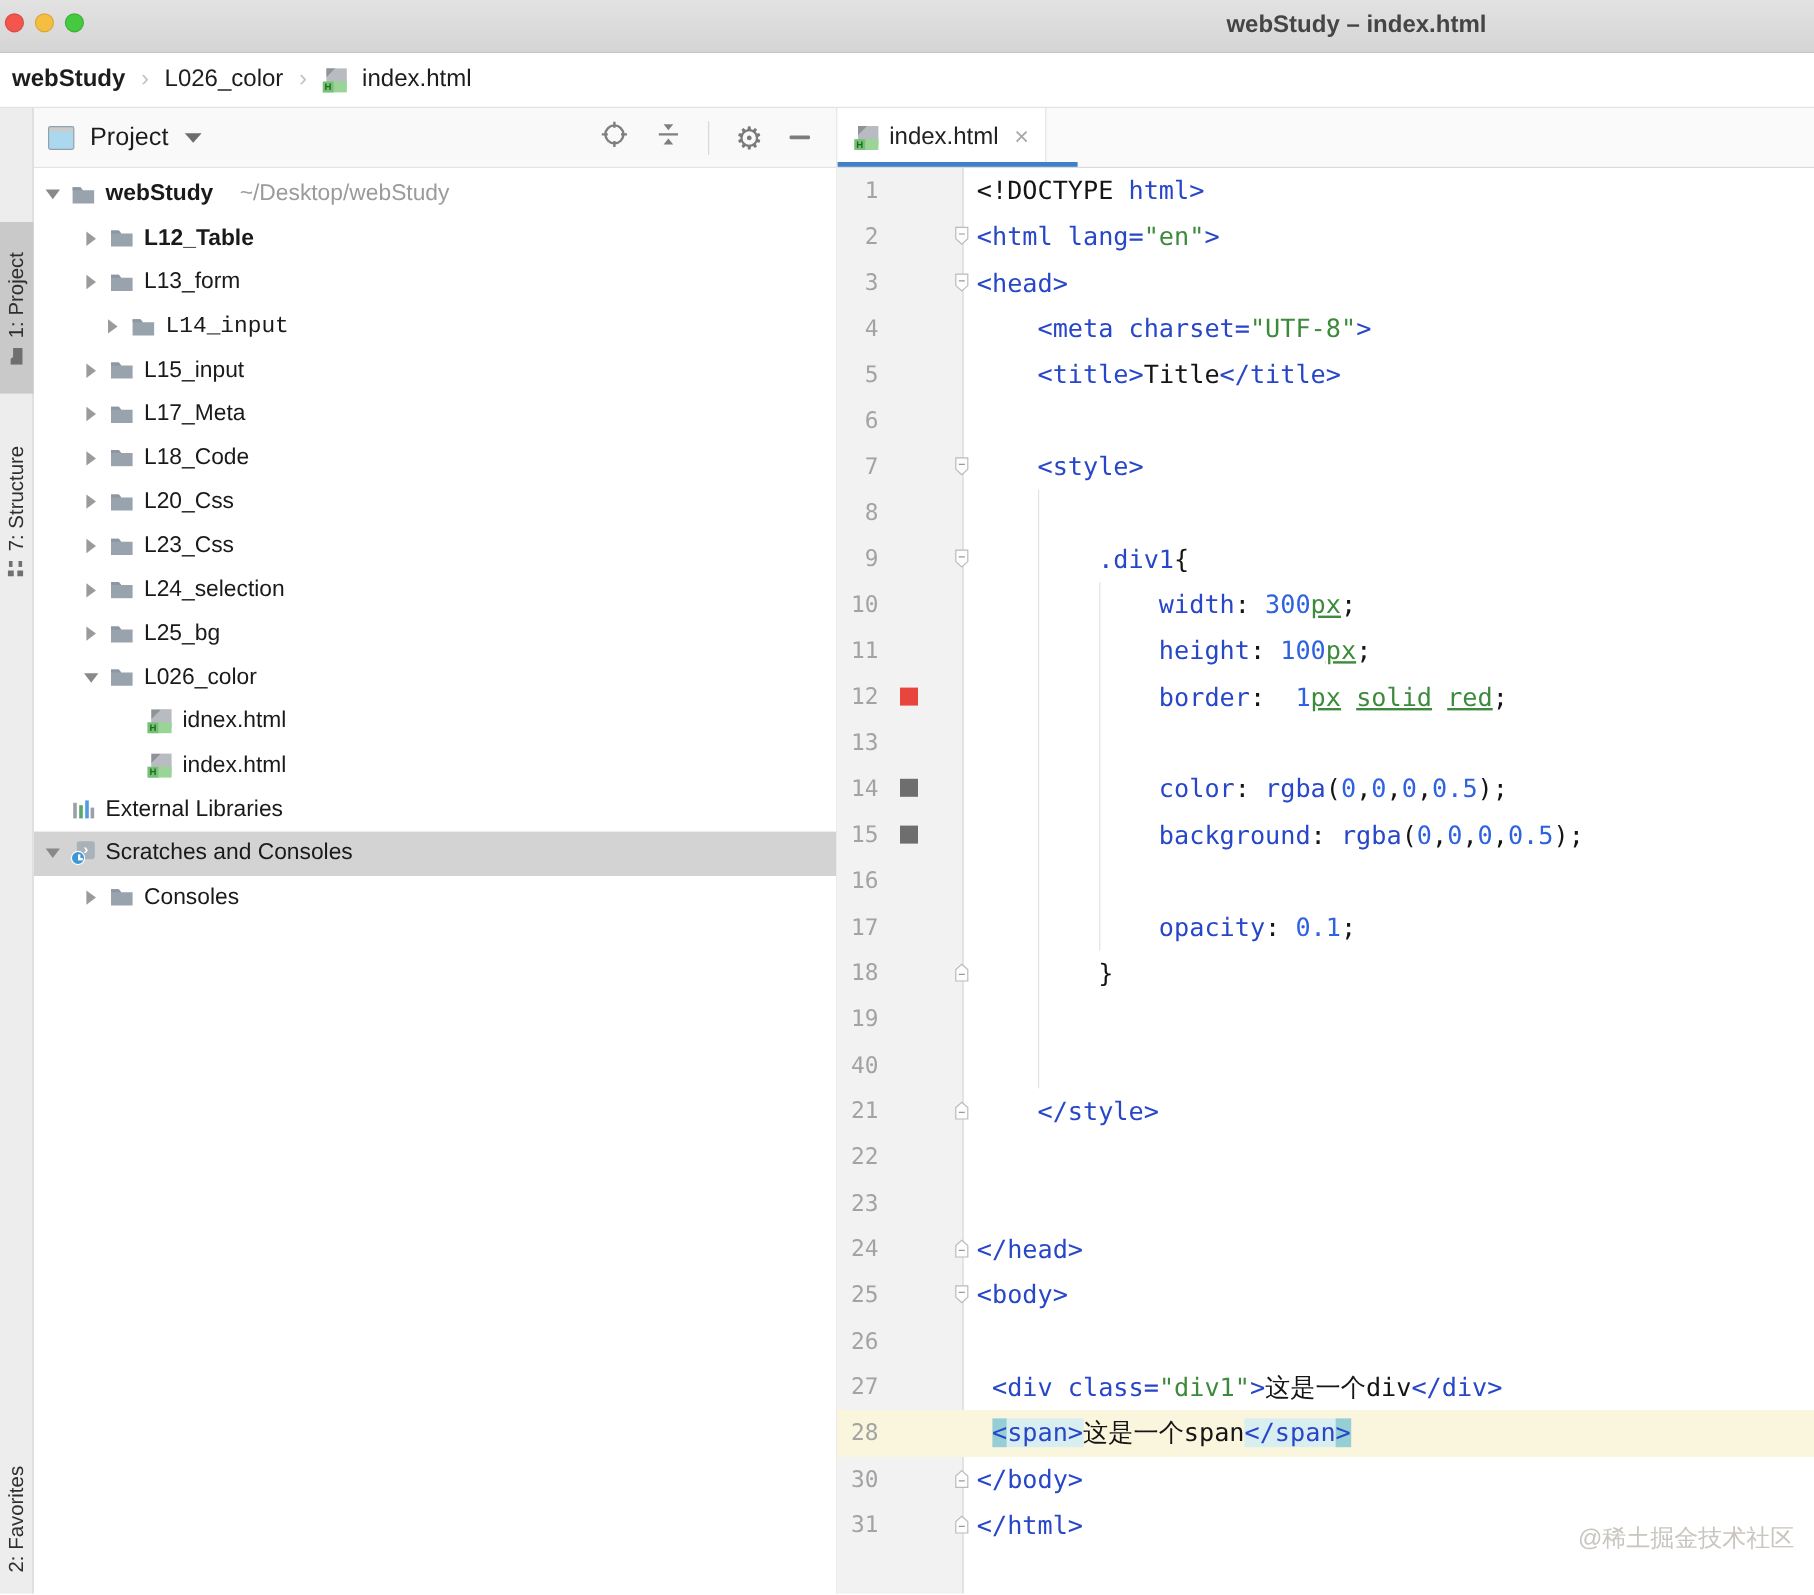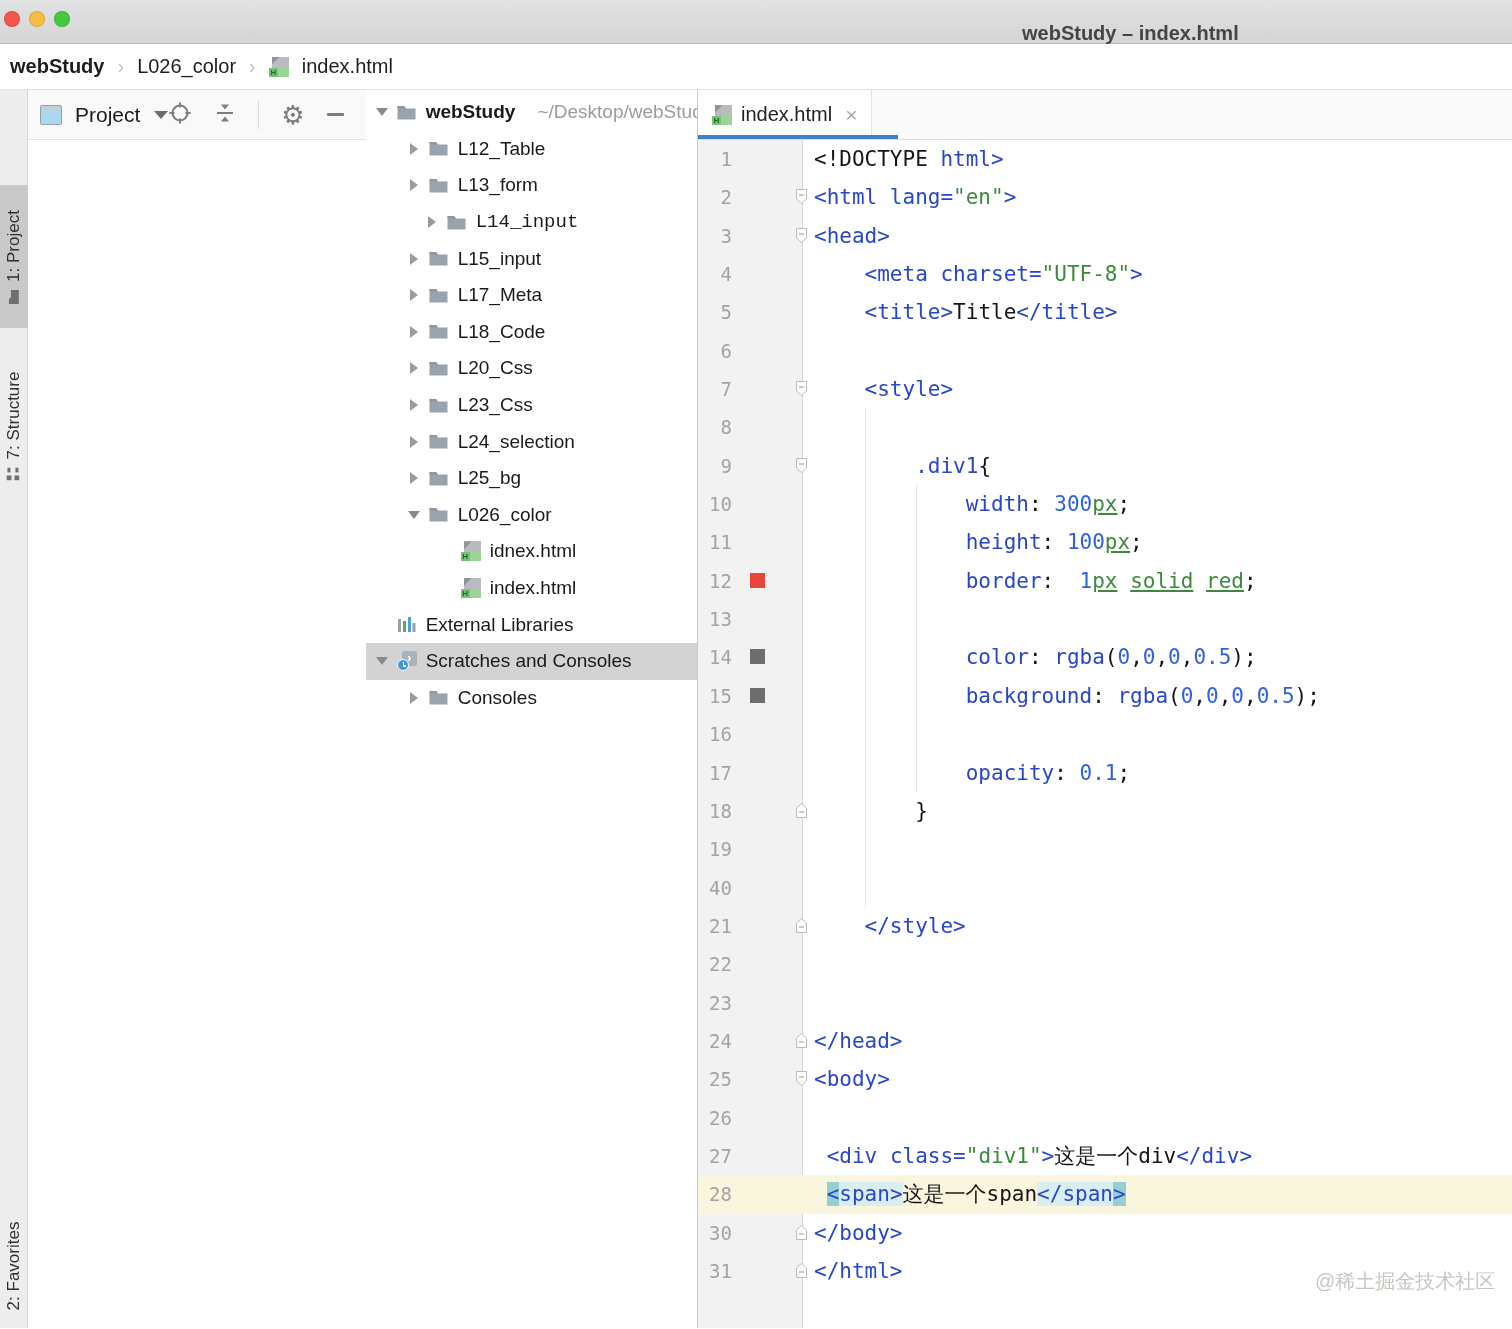"webStudy – index.html" .win-title { top: 12px -> 0 }
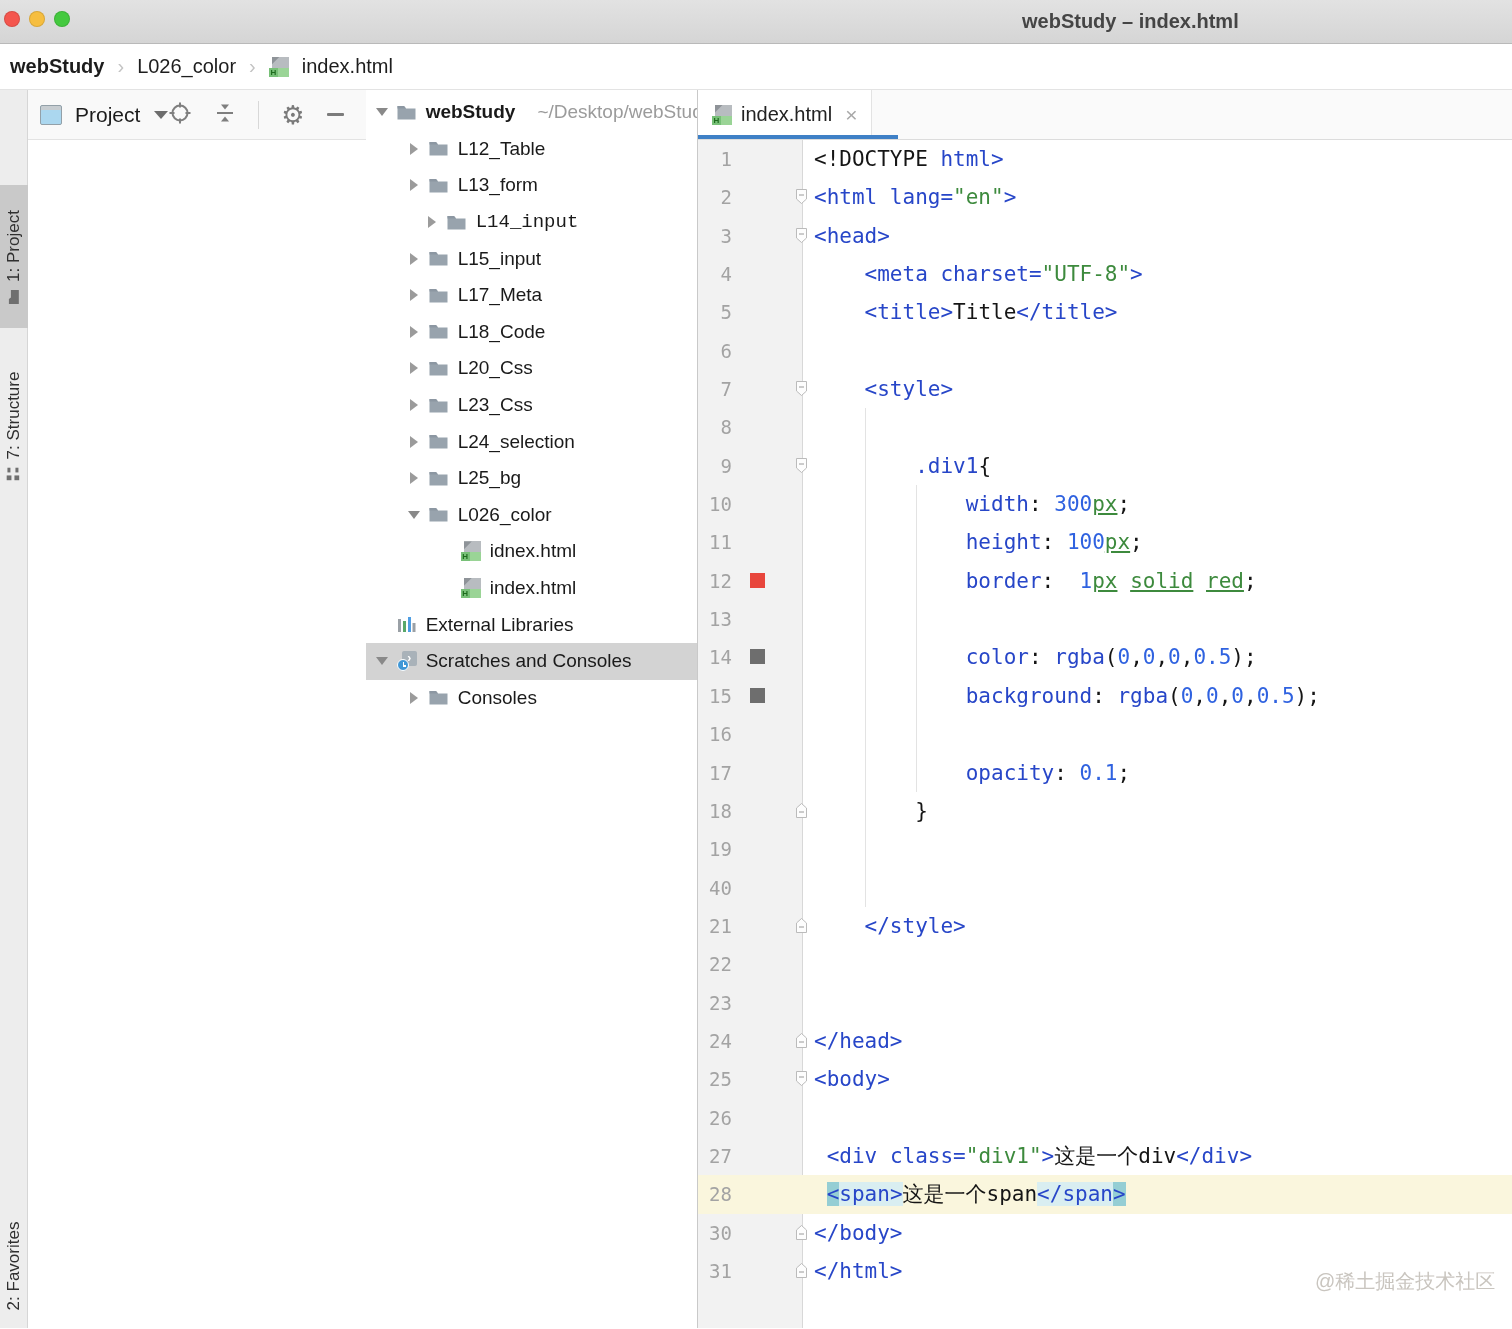"Project" .project-panel { flex-direction: row -> column }
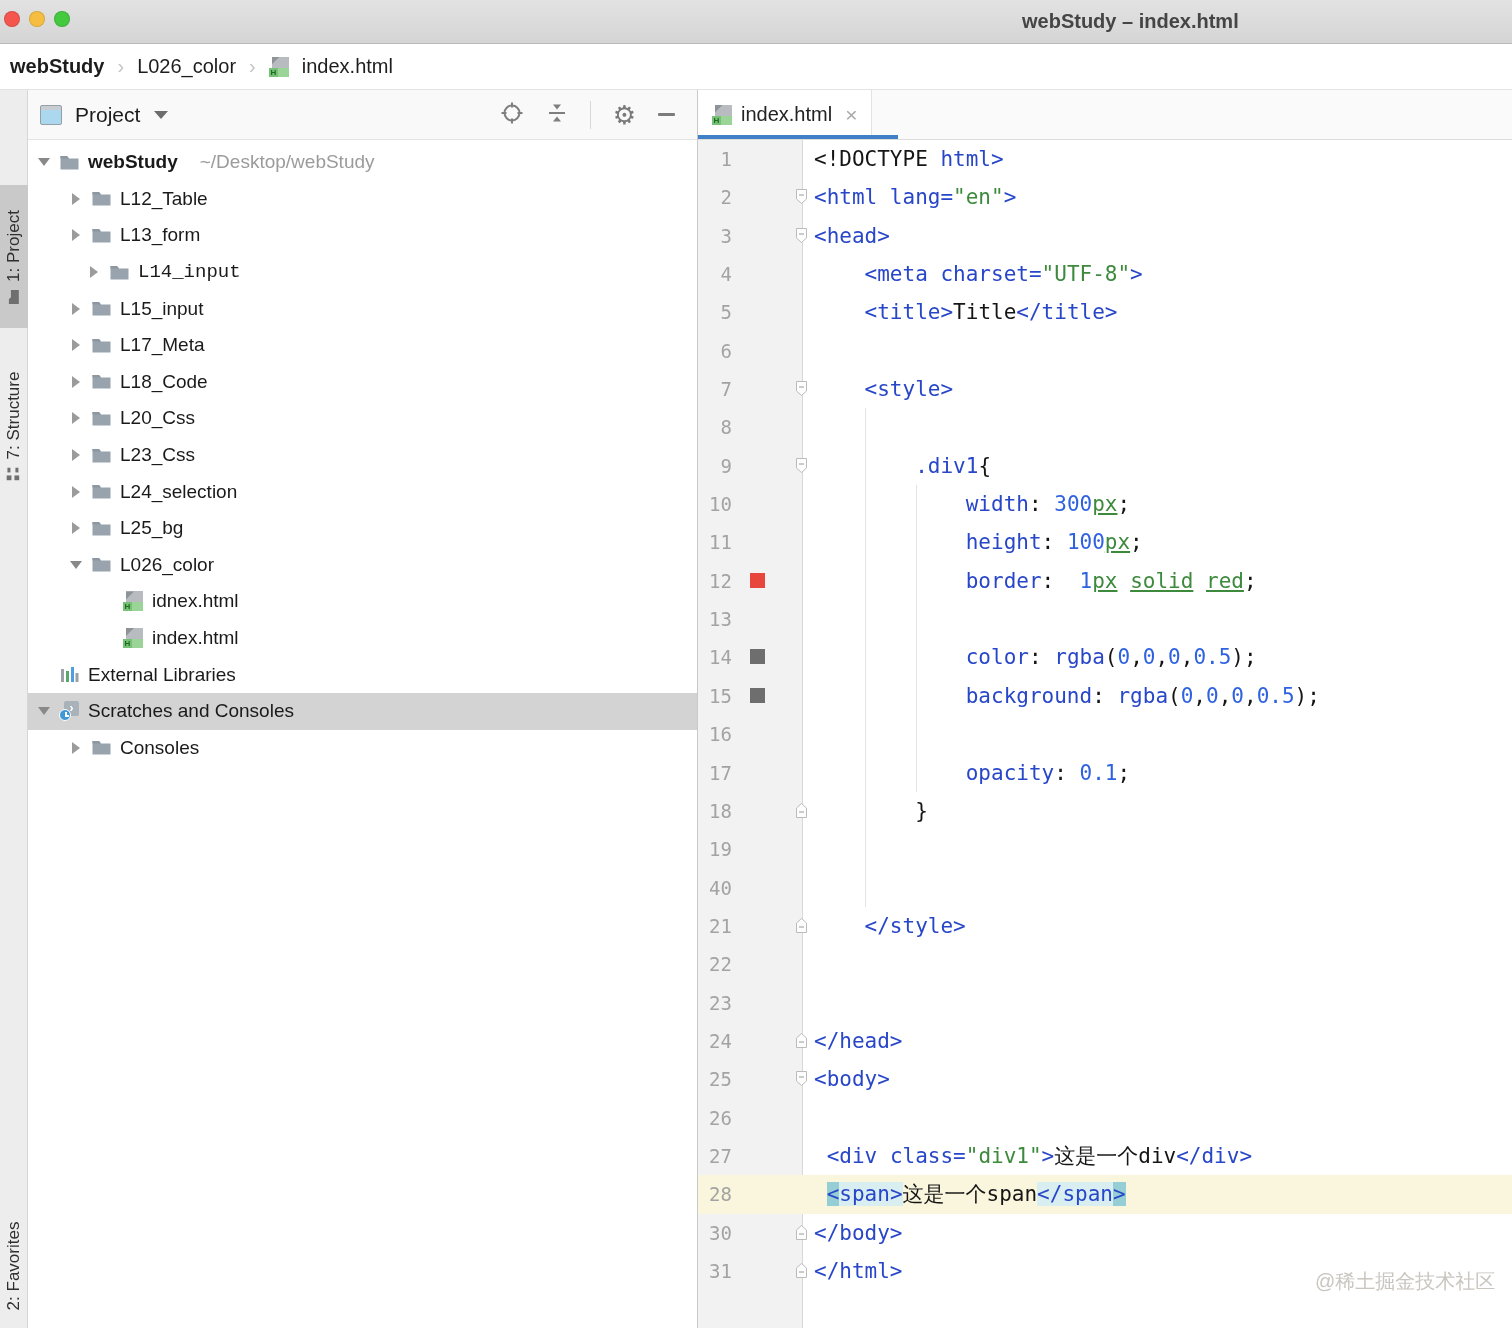"L12_Table" div.trow { font-weight: none -> bold }
